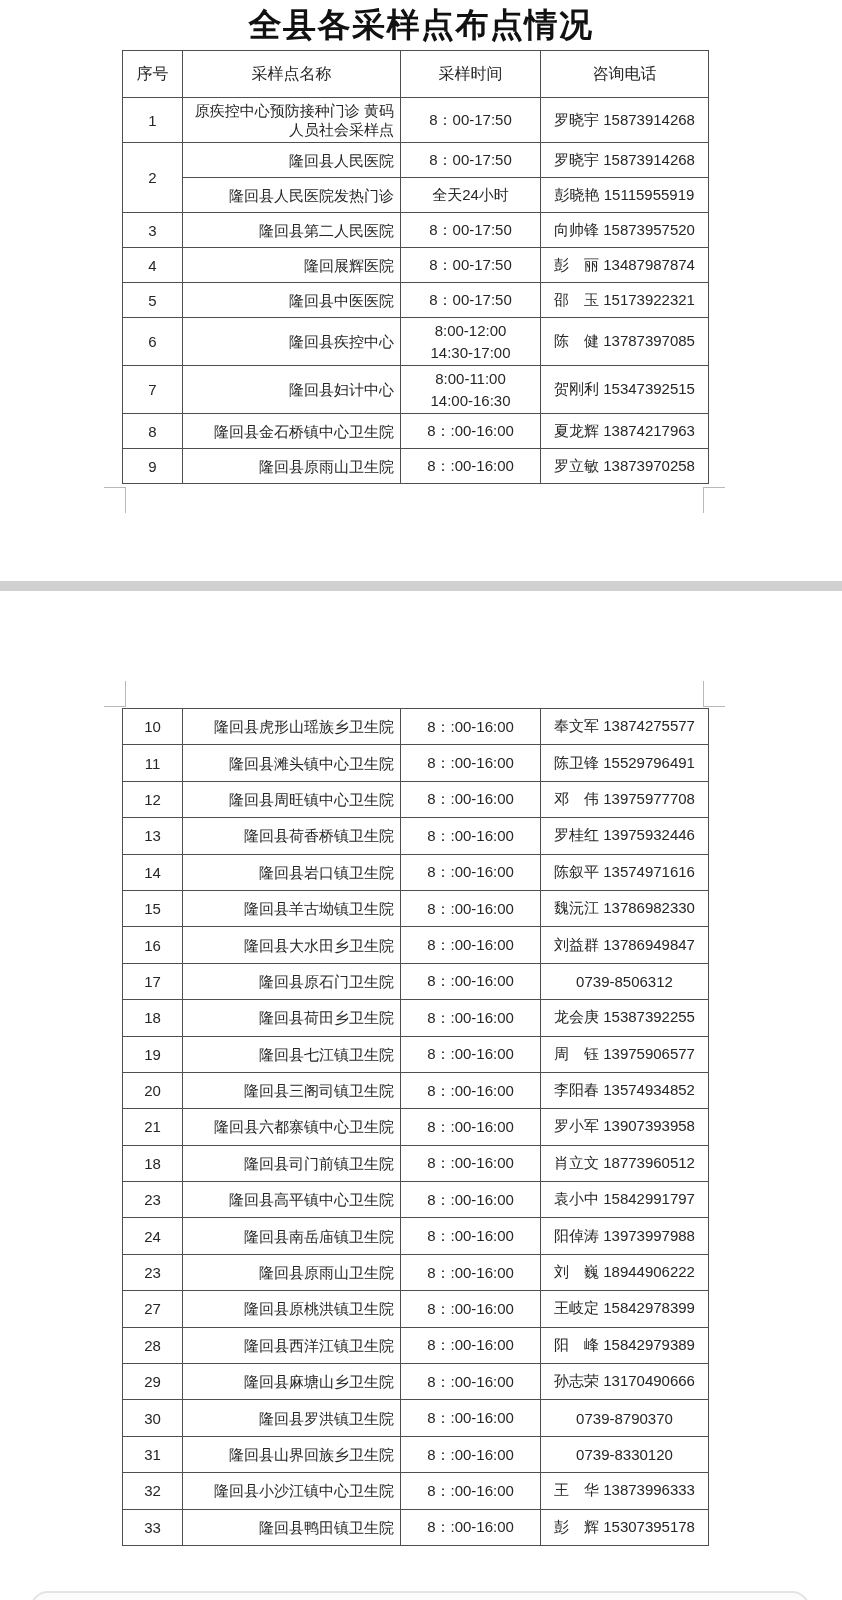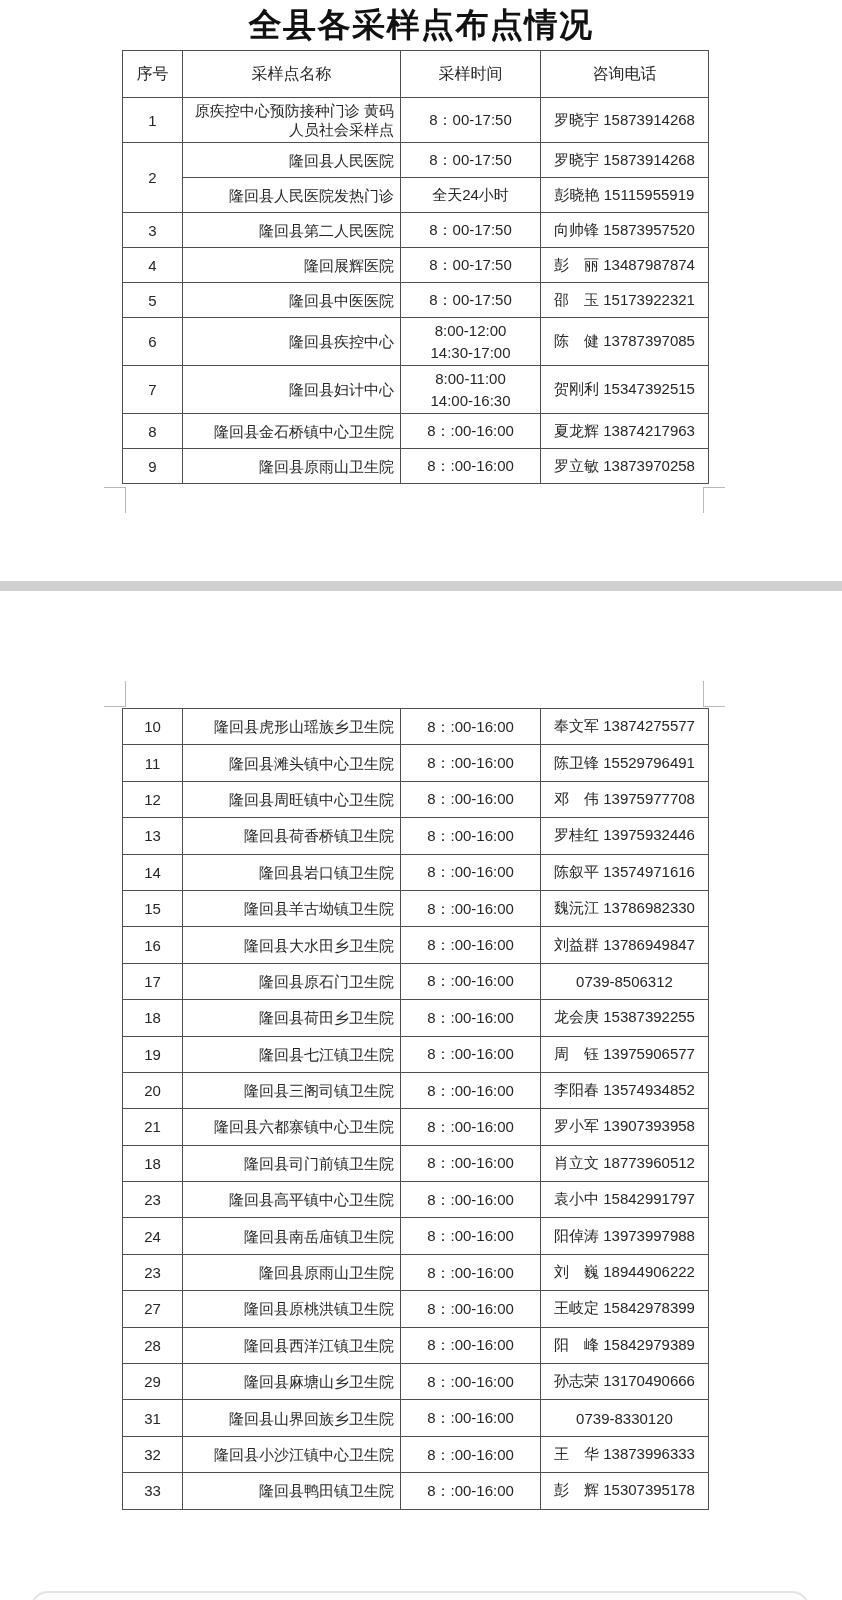"30" tr.h36 { html: none -> <tr> <td>30</td> <td>隆回县罗洪镇卫生院</td> <td>8：:00-16:00</td> <td>0739-8790370</td> </tr> }
